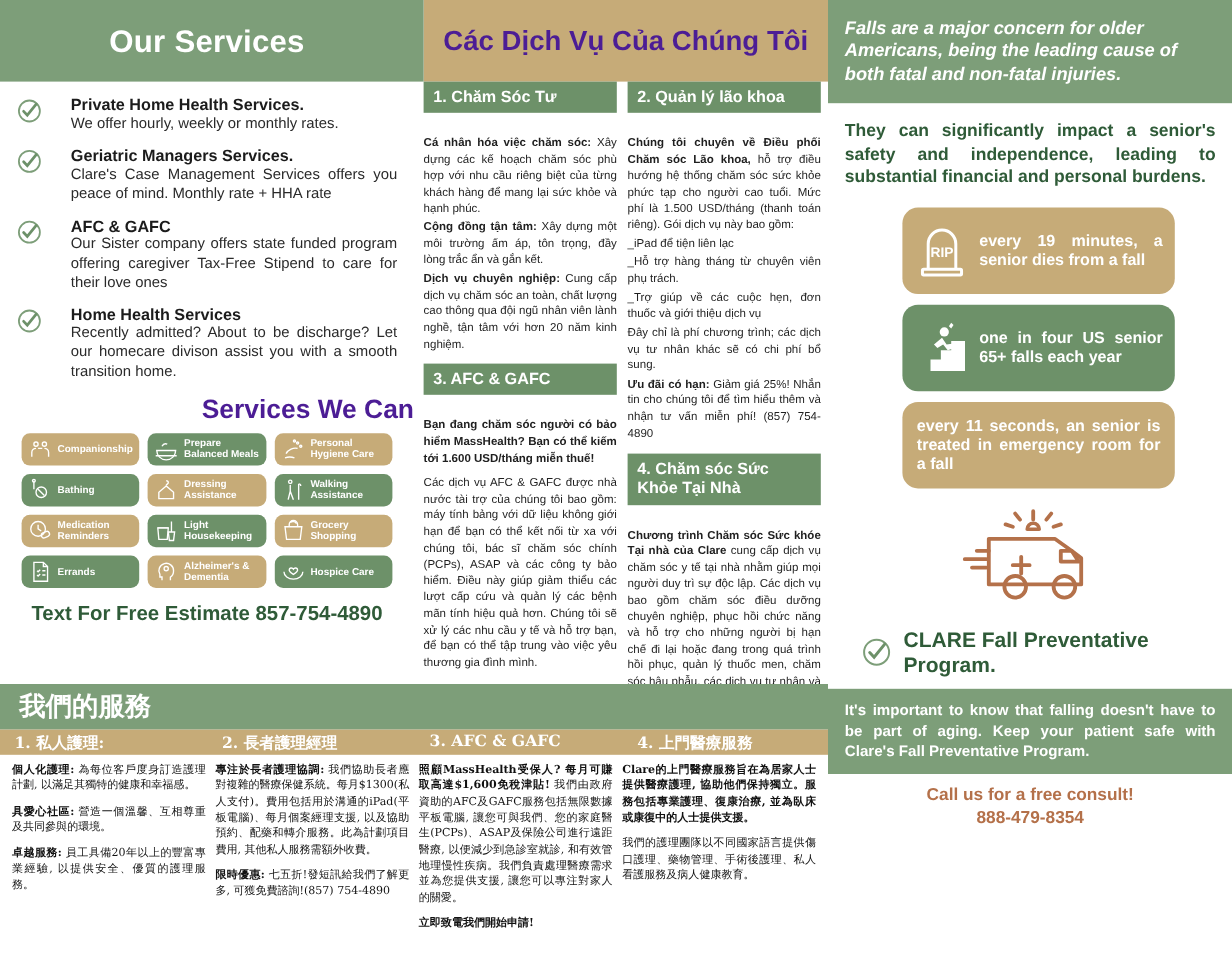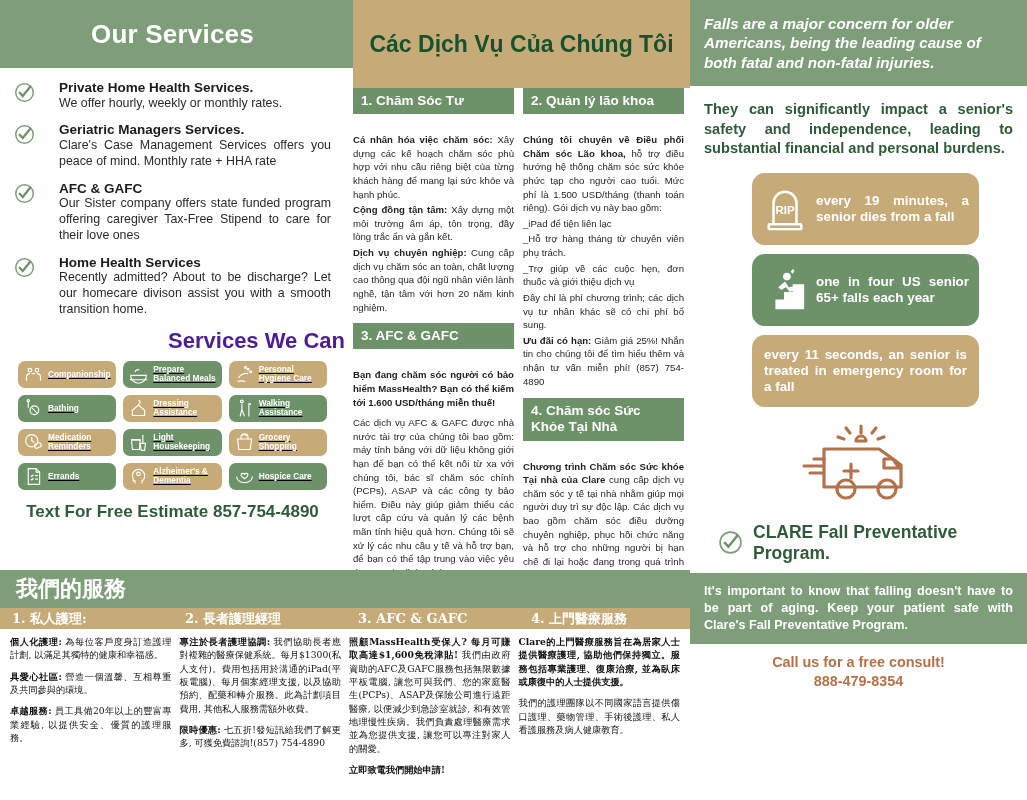"Các Dịch Vụ Của Chúng" .vi-header { color: #14532d -> #4c1d95; height: 88px -> 68px }
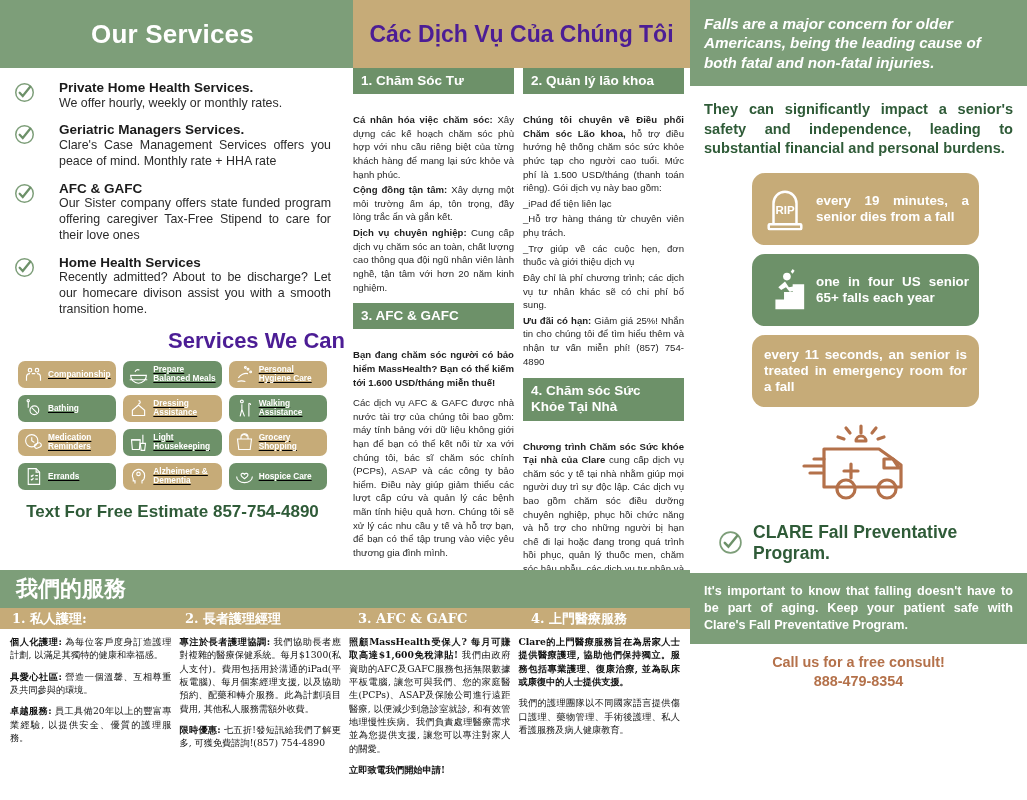"Companionship" .tile { text-decoration: underline -> none }
